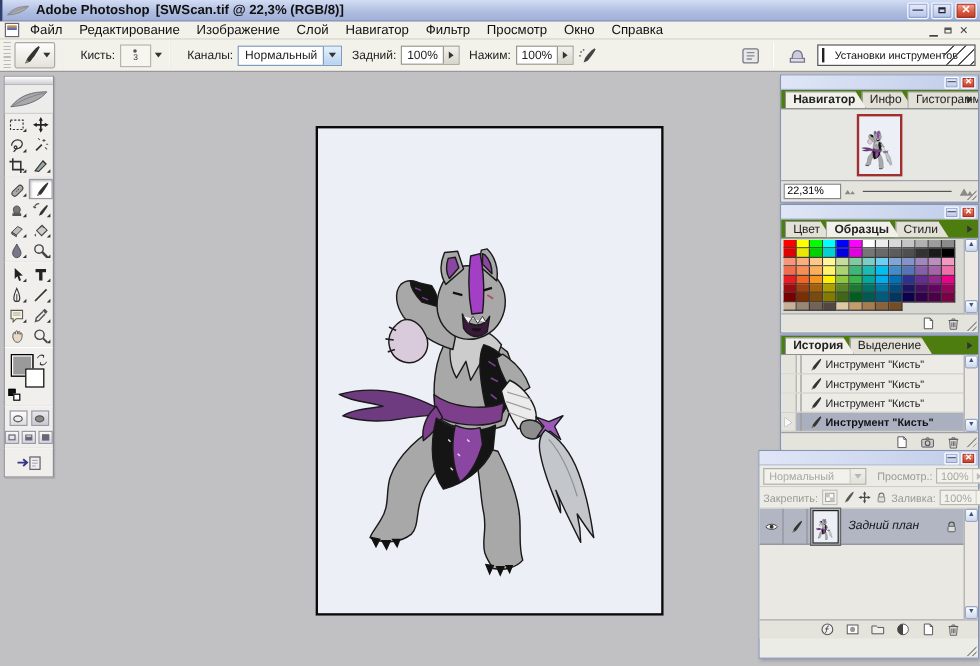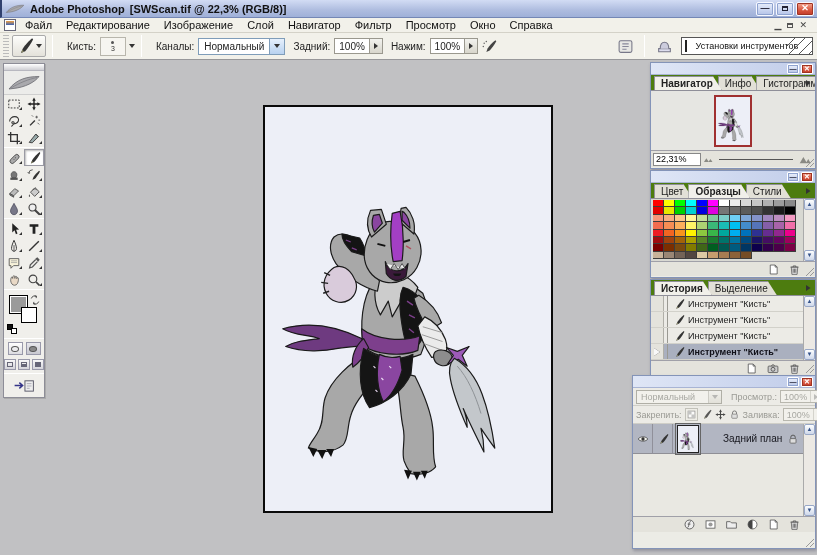"Задний план" #layer-name { font-style: none -> italic; margin-left: 20px -> 4px }
